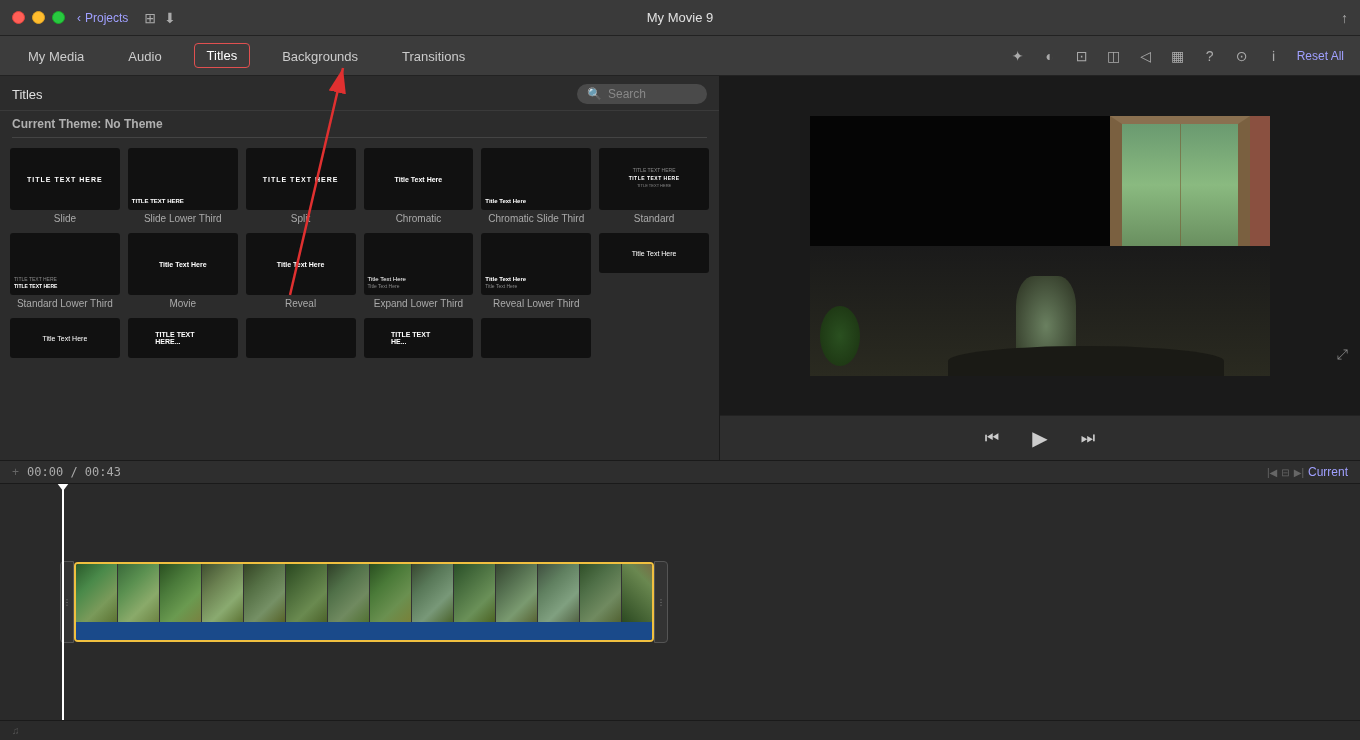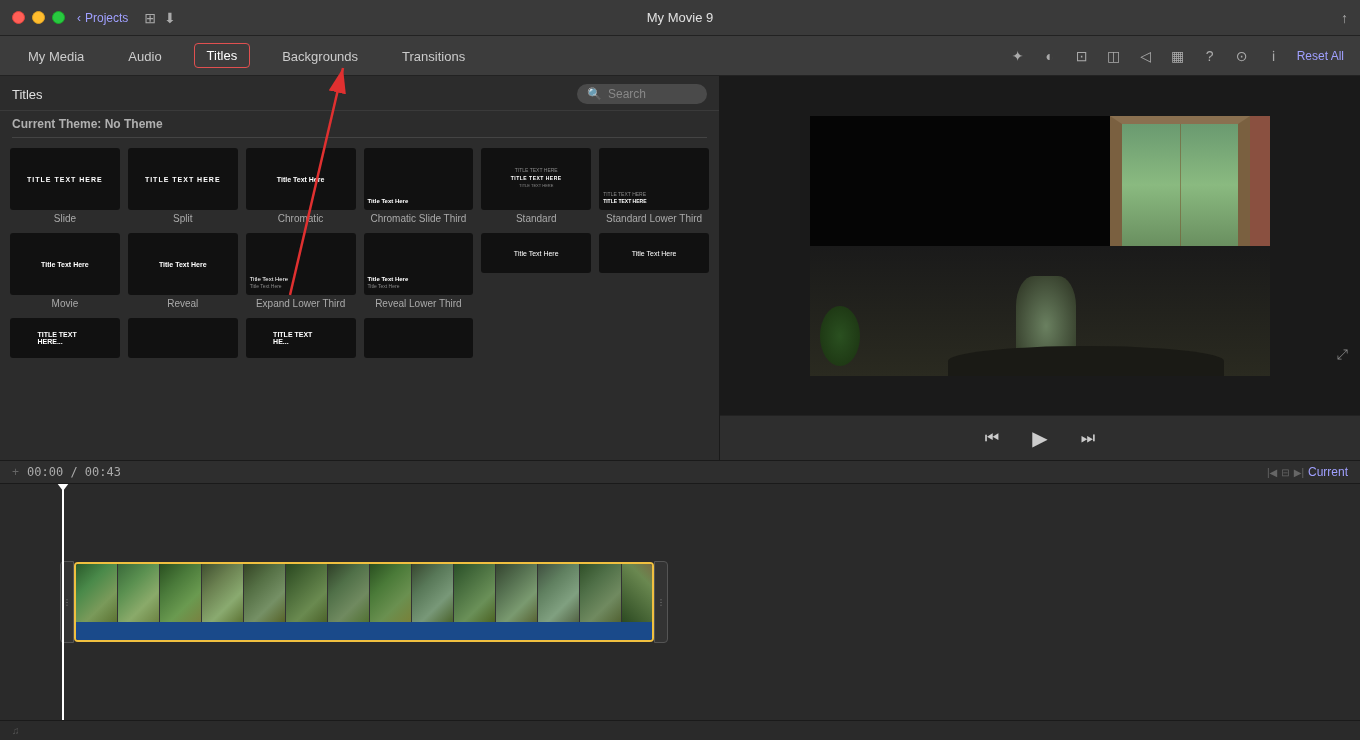"Slide Lower Third" div.title-item { html: none -> <div> <div> <span>TITLE TEXT HERE</span> </div> <div>Slide Lower Third</div> </div> }
